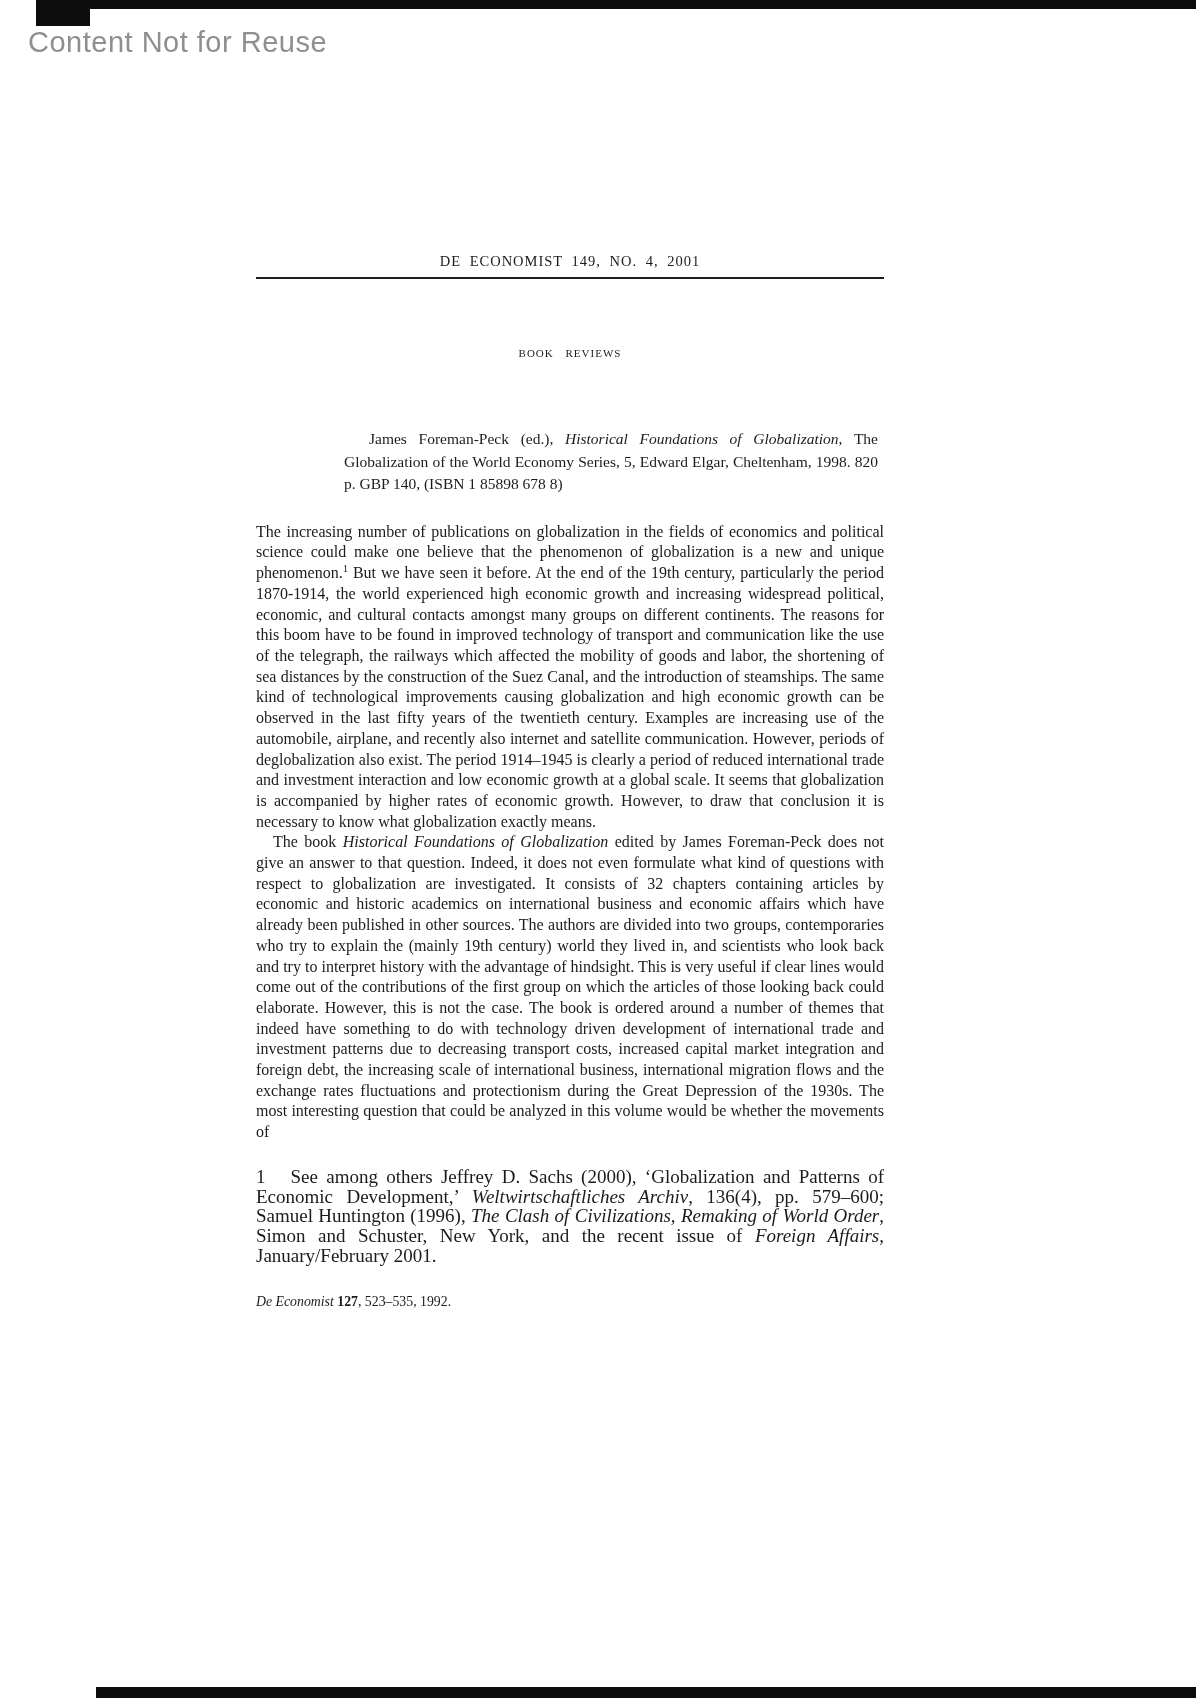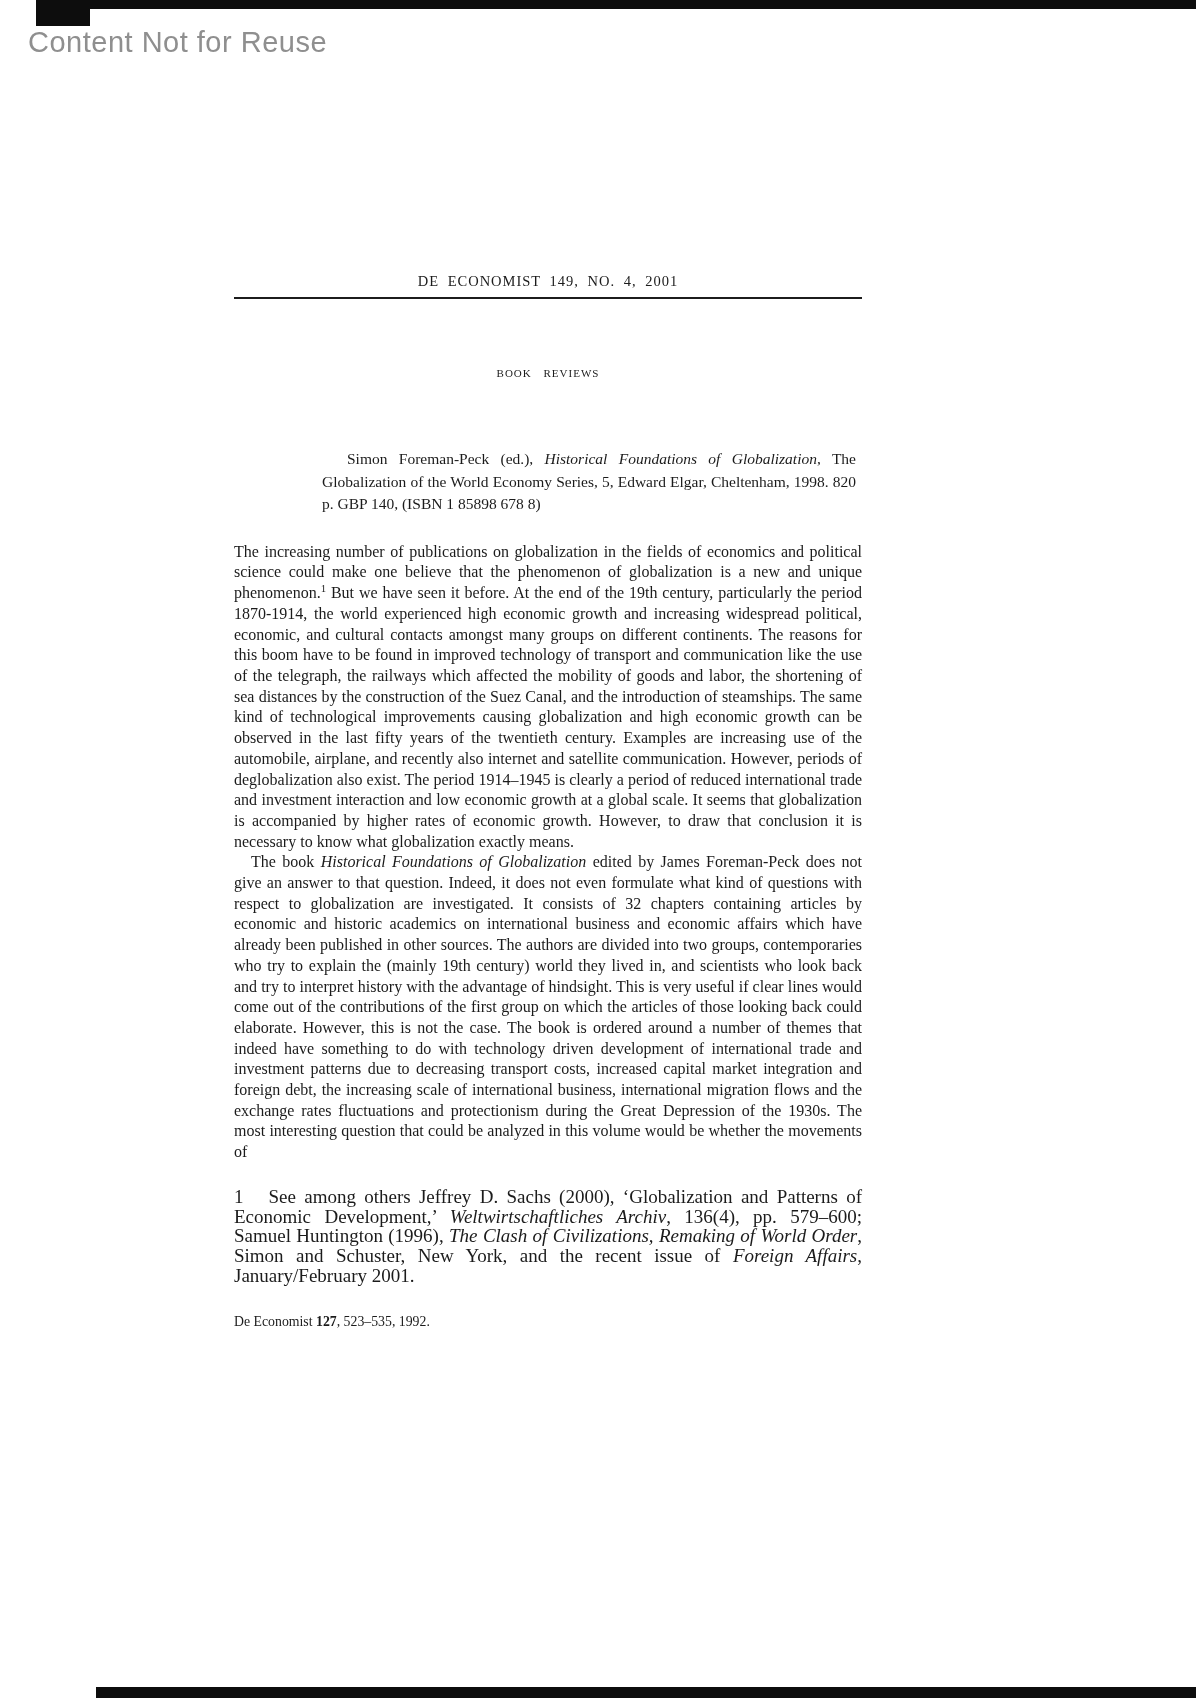"DE ECONOMIST 149, NO. 4," .column { left: 234px -> 256px; margin-top: 20px -> none }
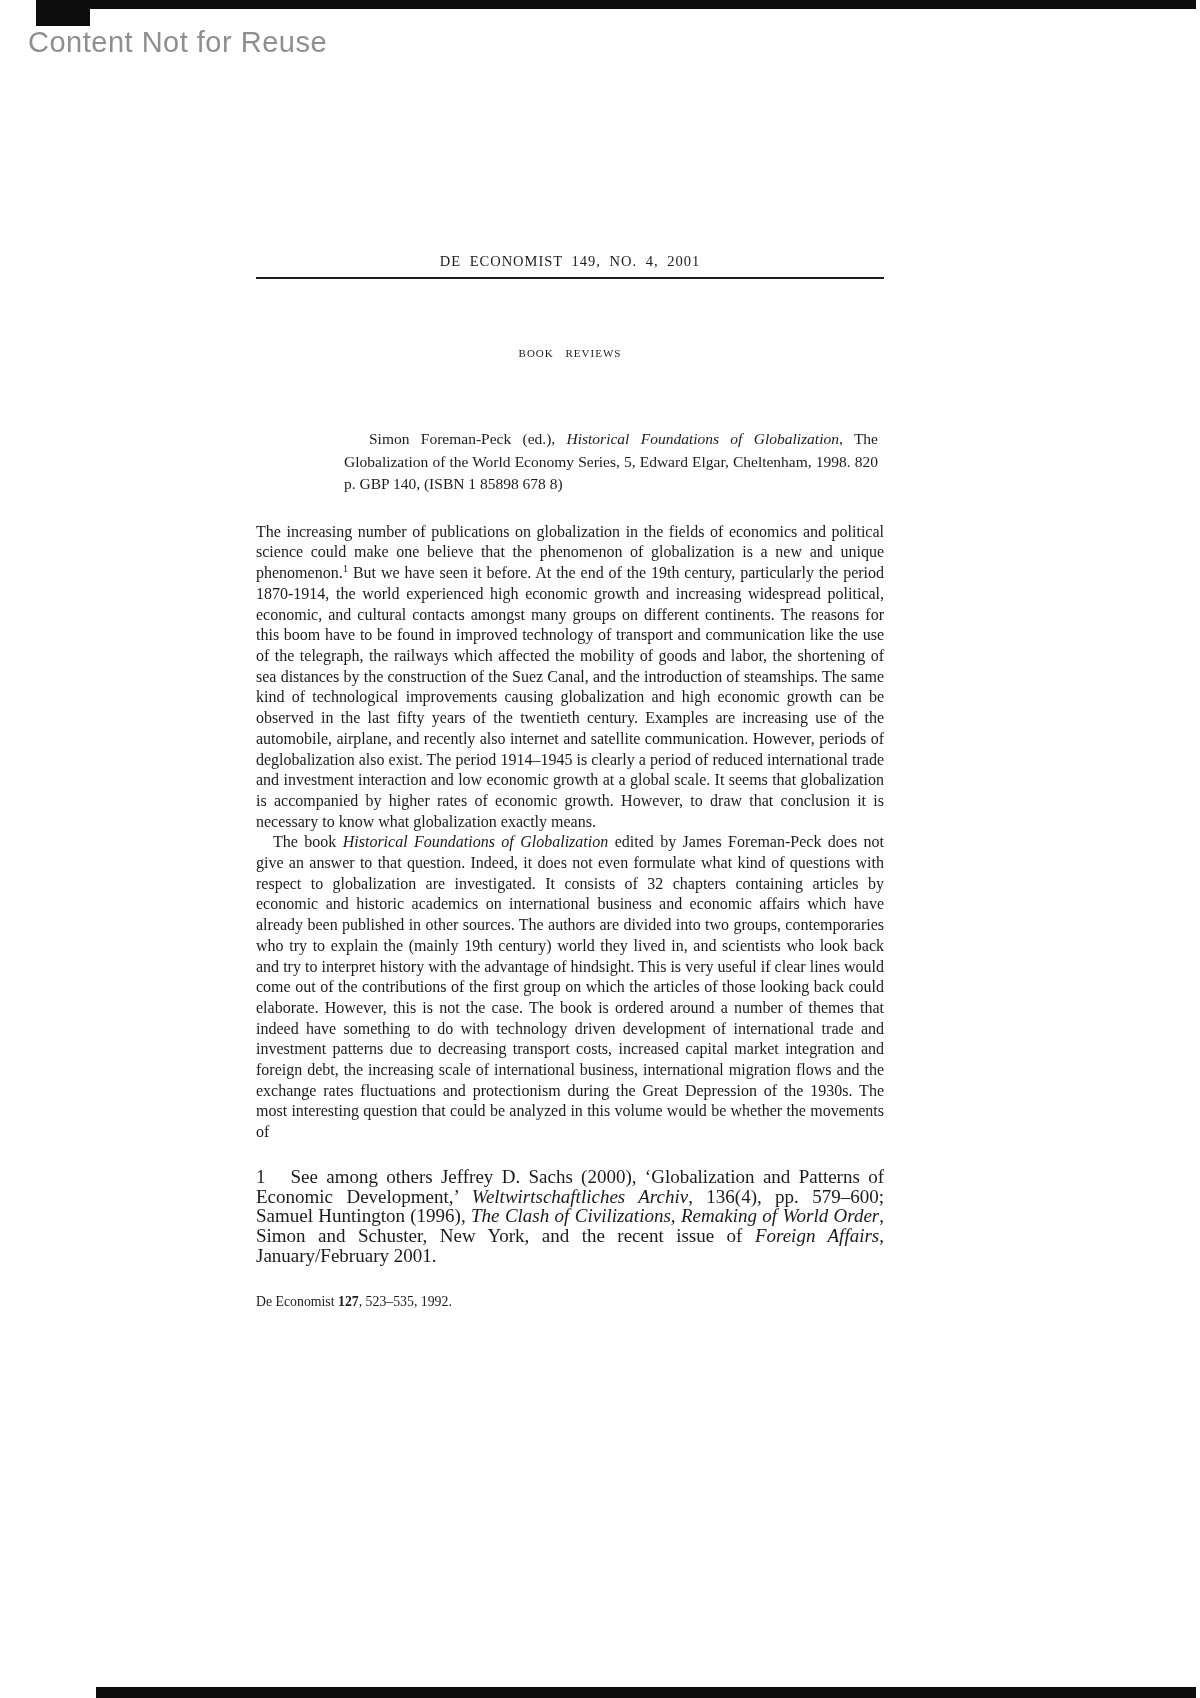"Simon Foreman-Peck (ed.)," span { text: Simon -> James }
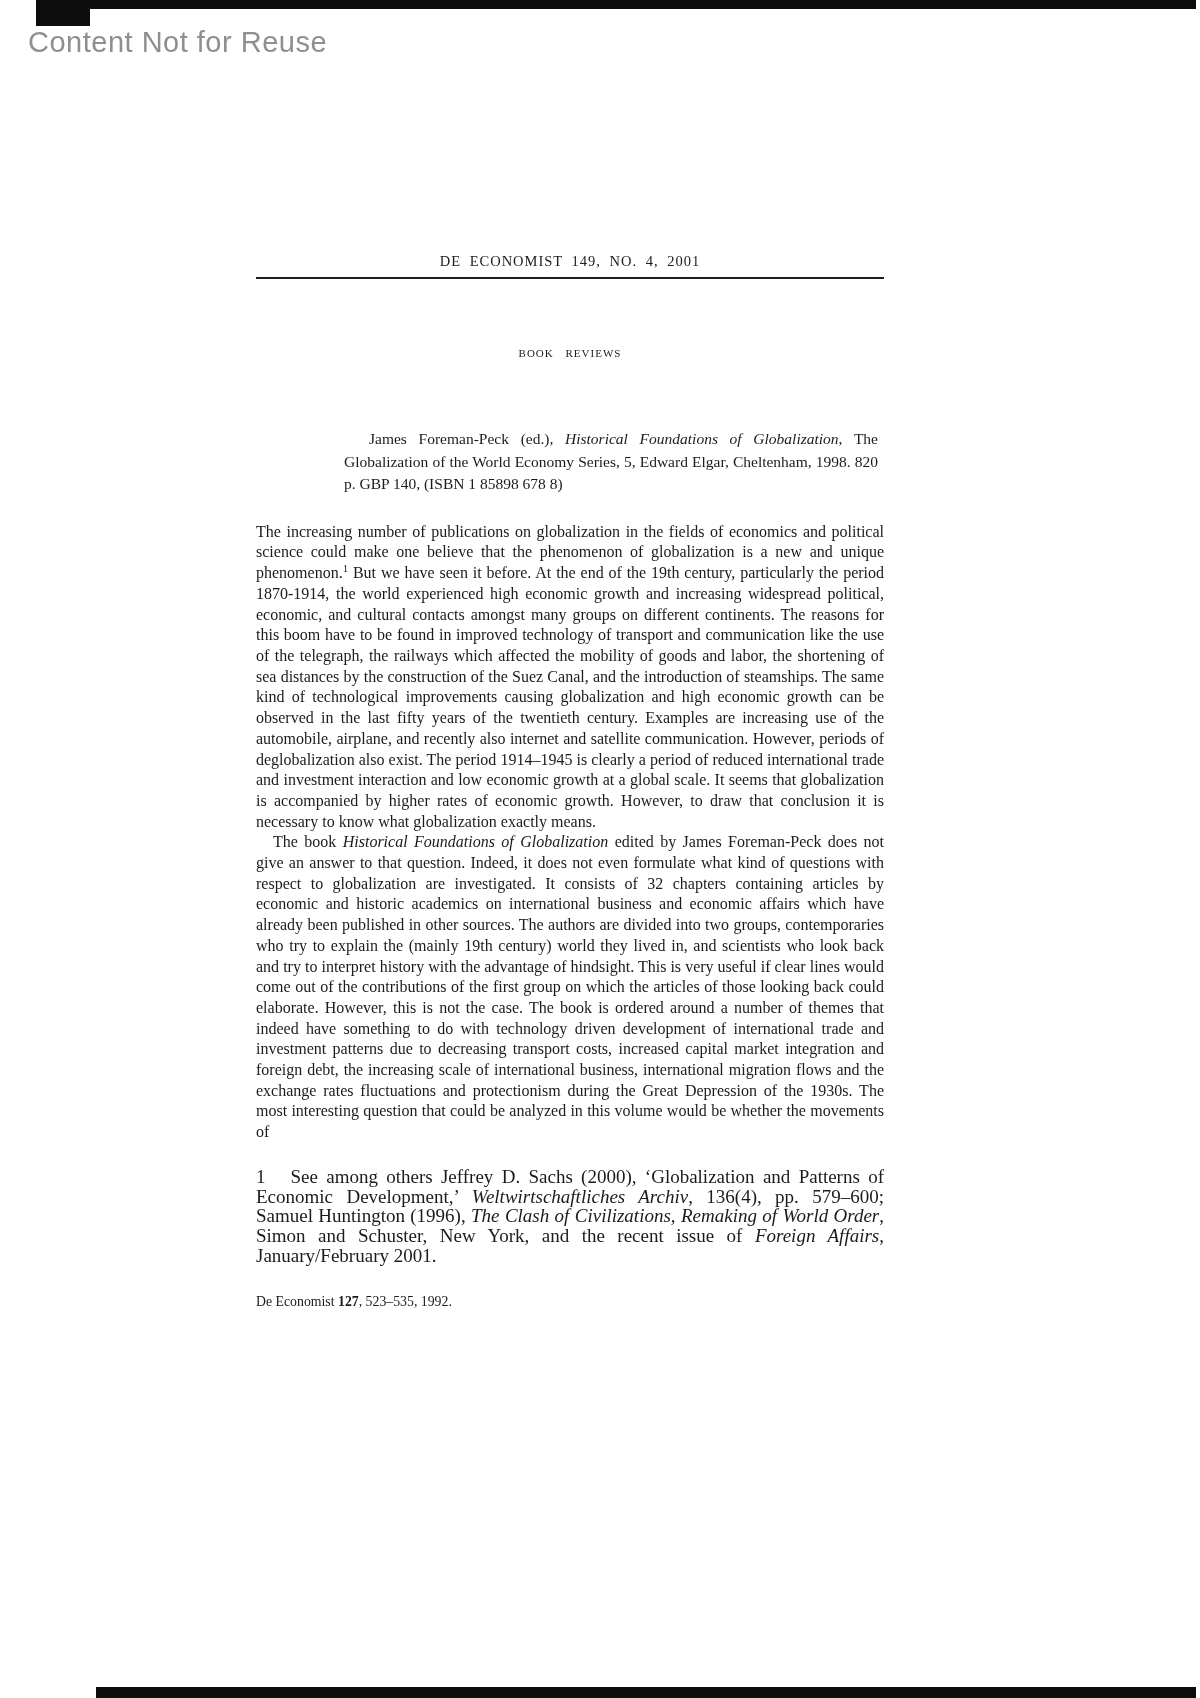"De Economist" span { font-style: none -> italic }
